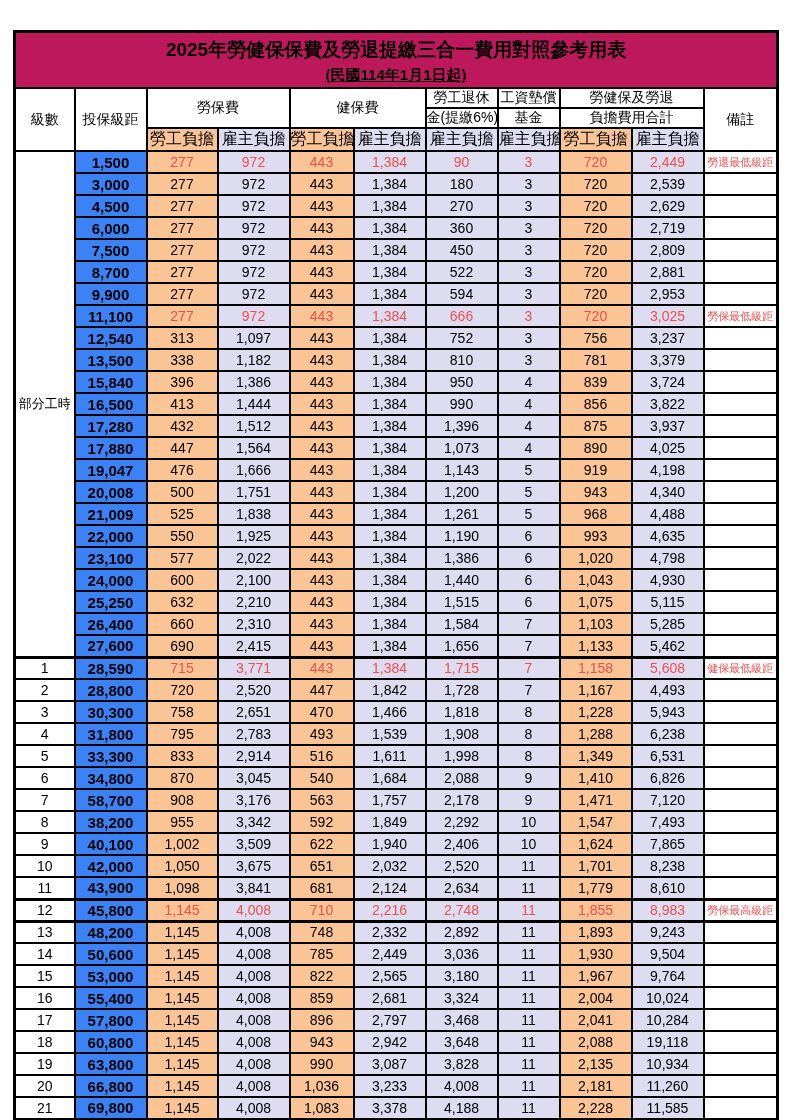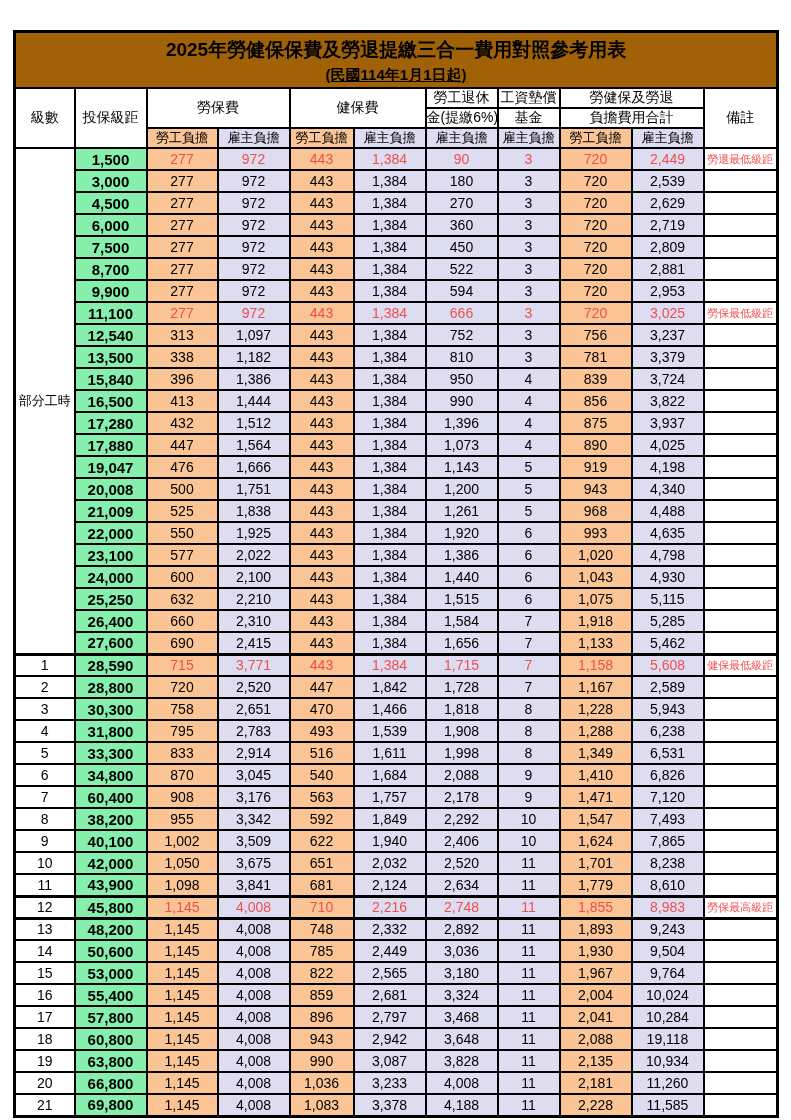"2025年勞健保保費及勞退提繳三合一費用對照參考用表" .title-cell { background: #a16207 -> #be185d }
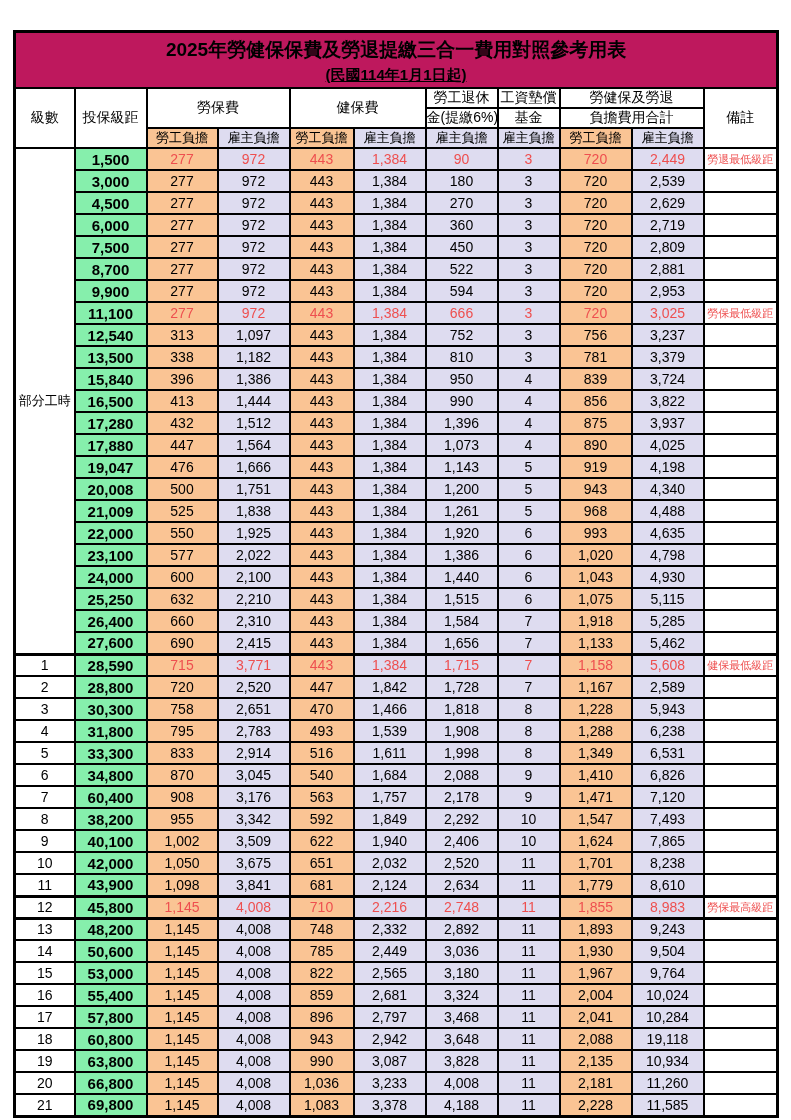"勞工負擔" .sub { font-size: 13px -> 16px }
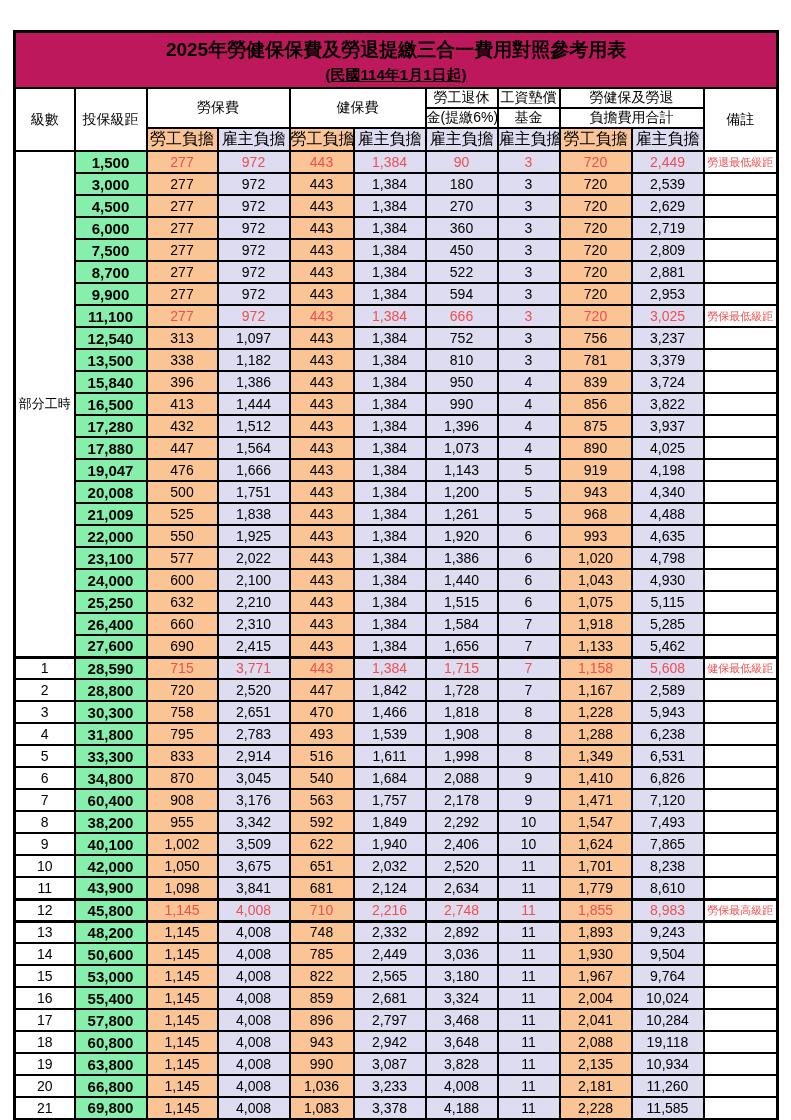"1,500" td.bracket { background: #86efac -> #3b82f6 }
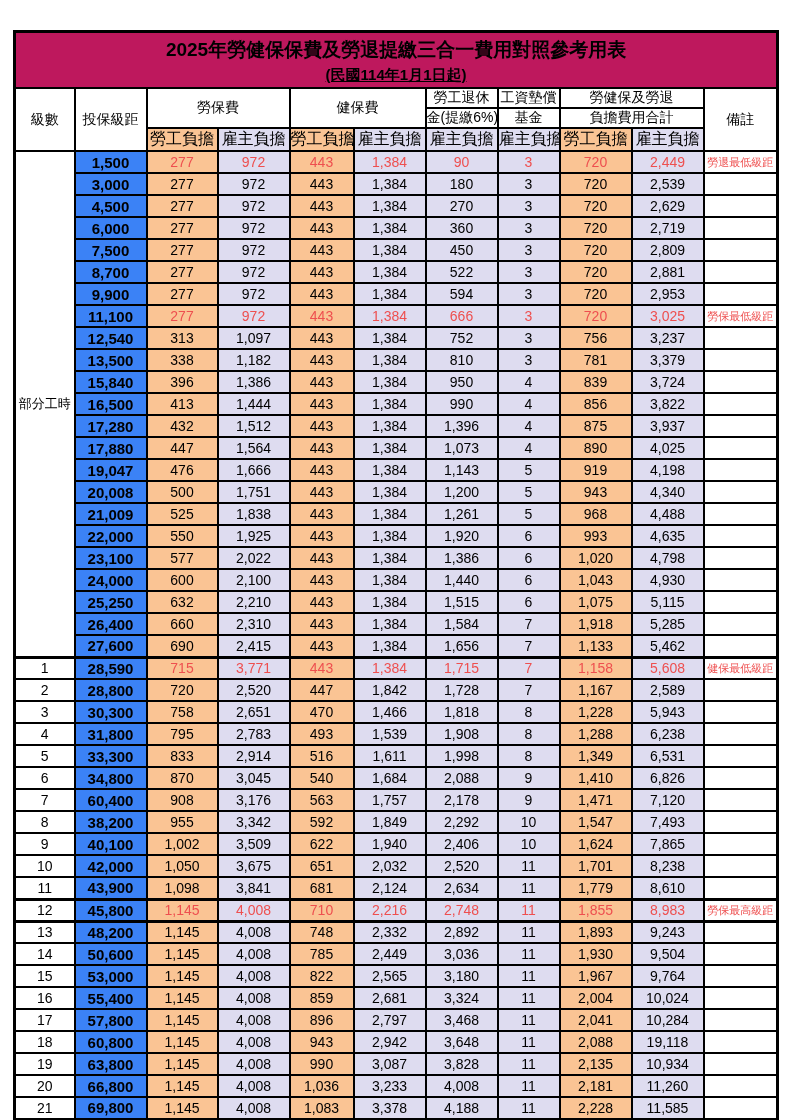"1,920" td.val { text: 1,920 -> 1,190 }
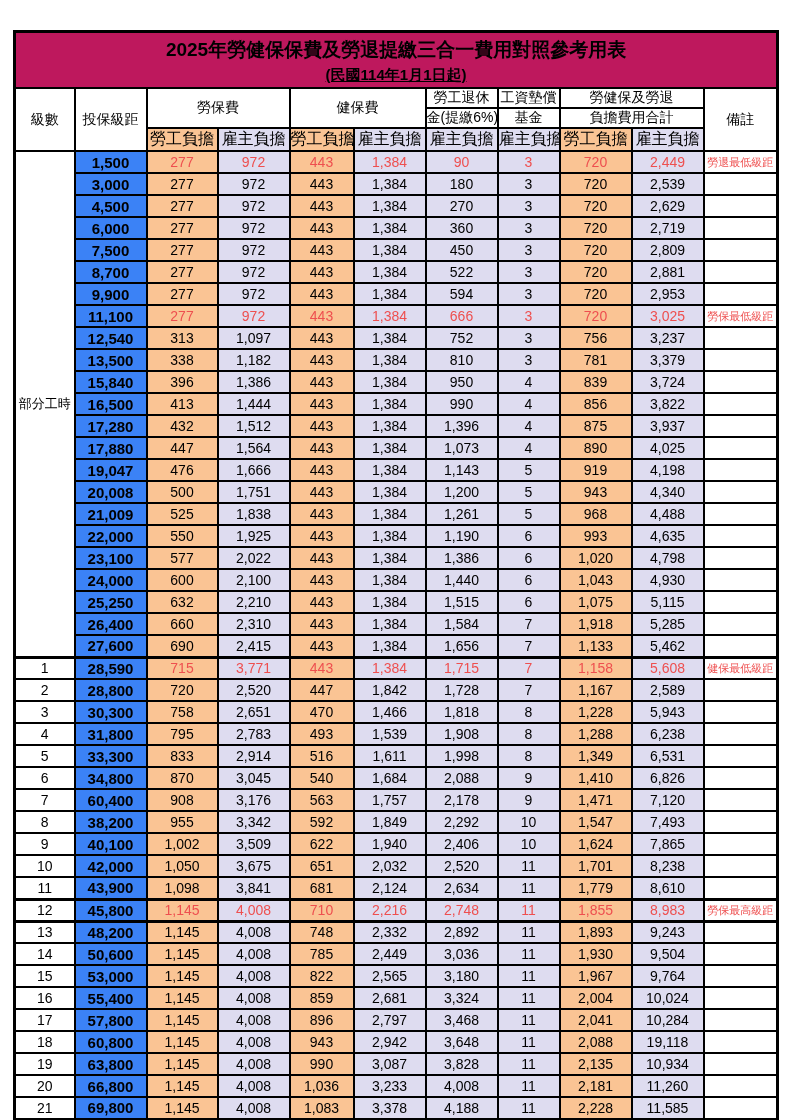"1,918" td.val { text: 1,918 -> 1,103 }
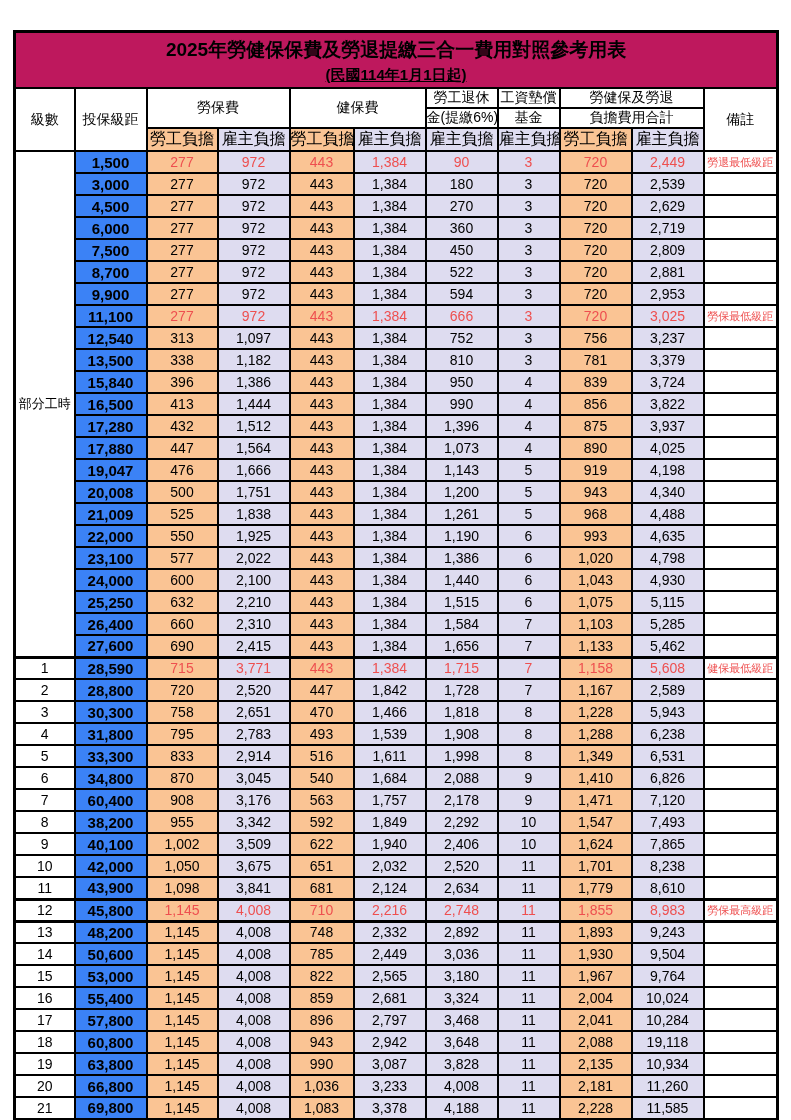"2,589" td.val { text: 2,589 -> 4,493 }
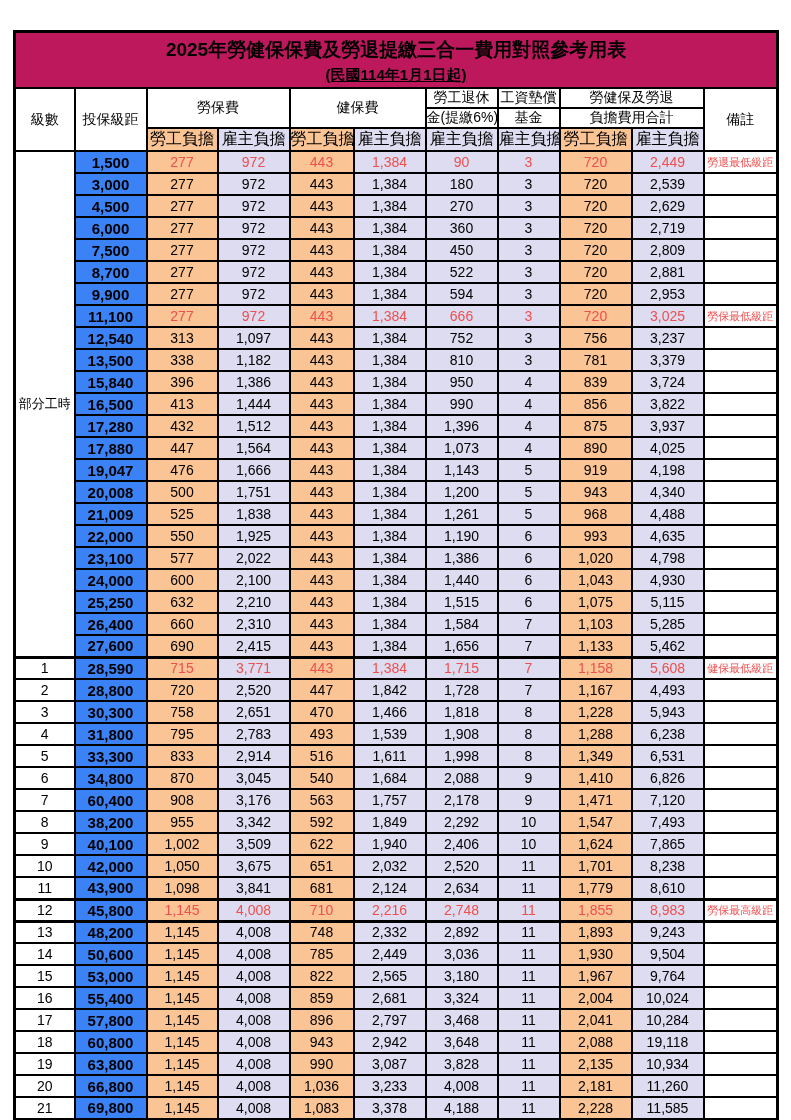"60,400" td.bracket { text: 60,400 -> 58,700 }
